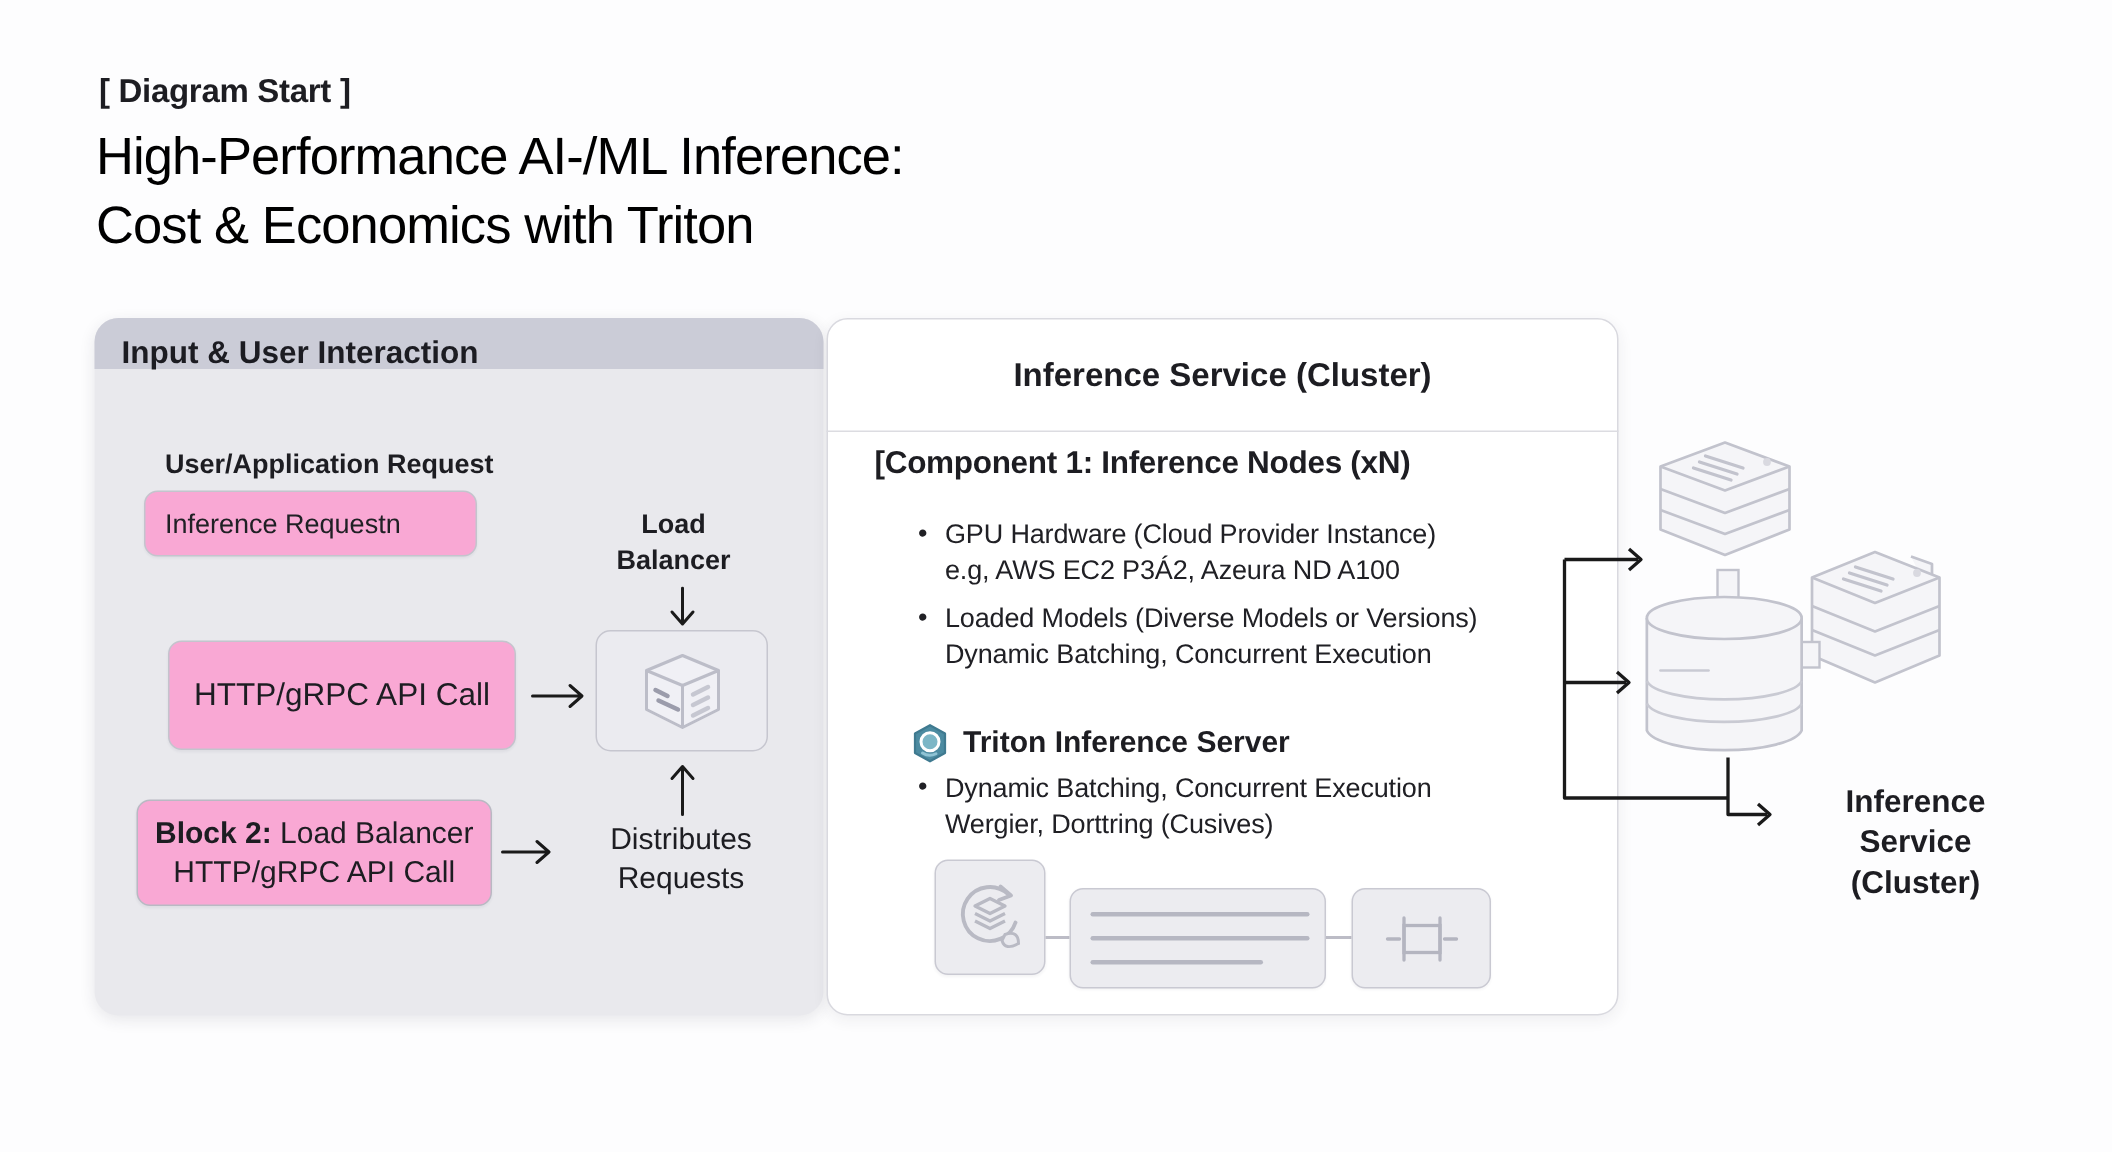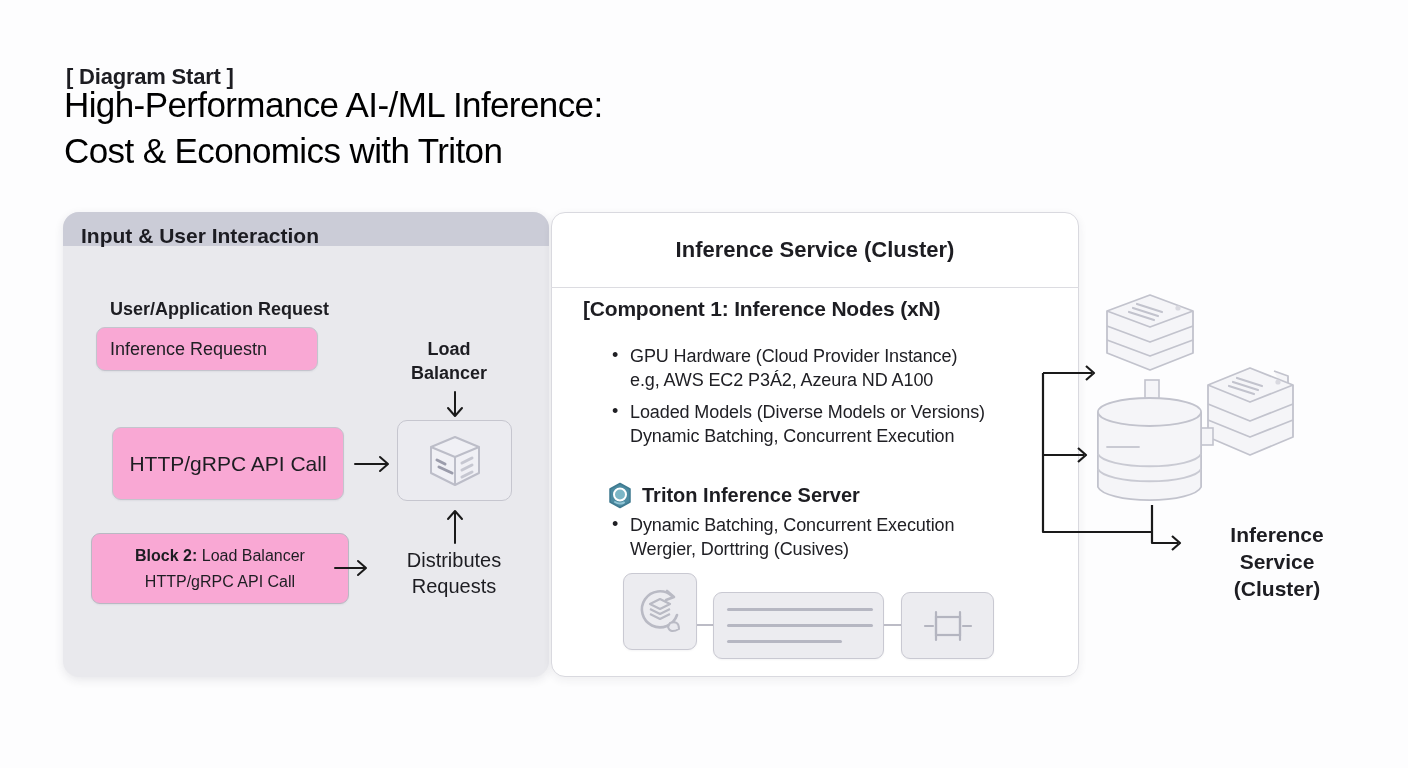"[ Diagram Start ]" .meta-label { margin-top: 16px -> none }
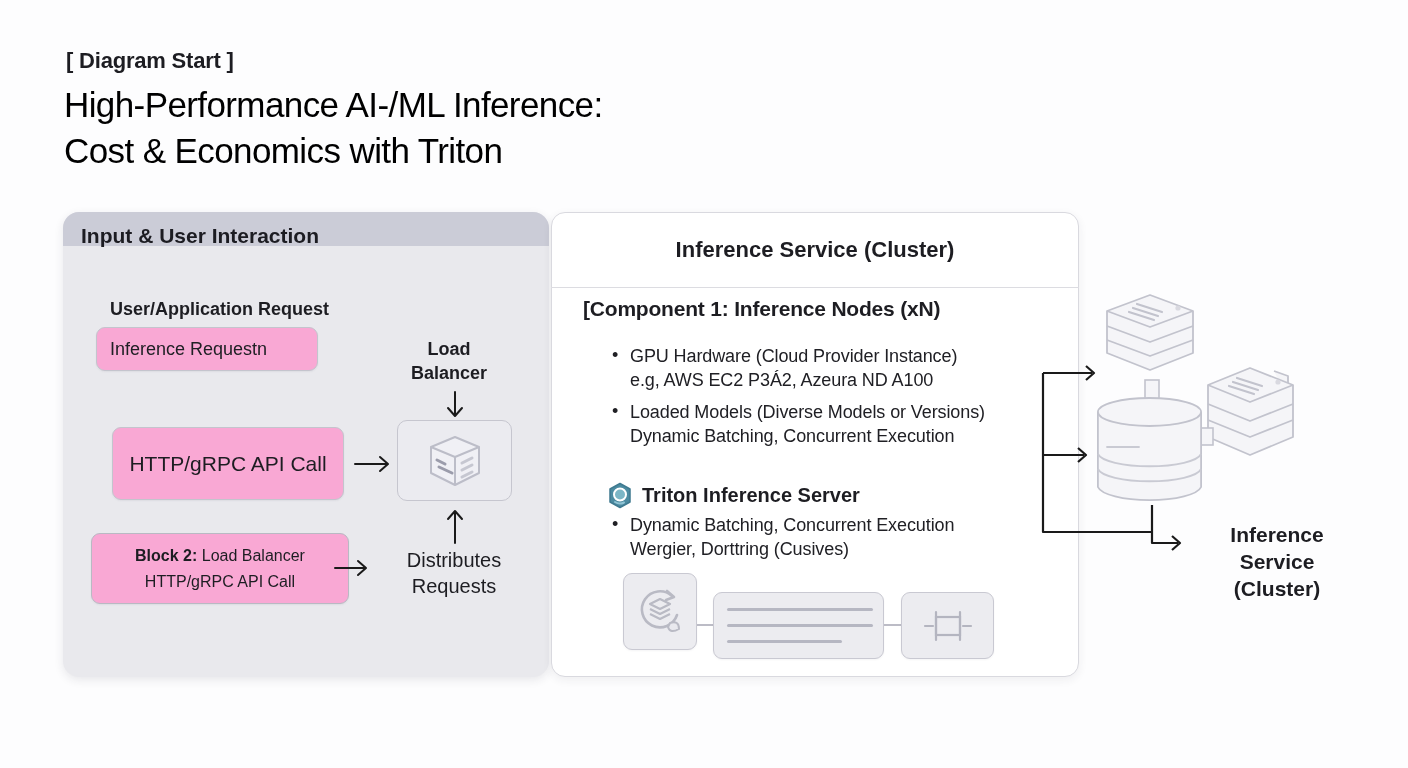"Block 2: Load Balancer" .block2-box { font-size: 16px -> 20px; width: 258px -> 237px }
